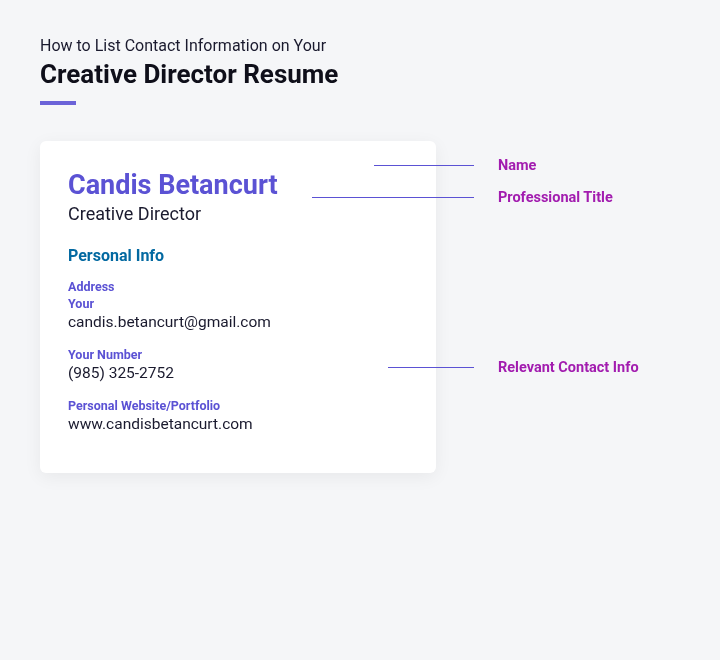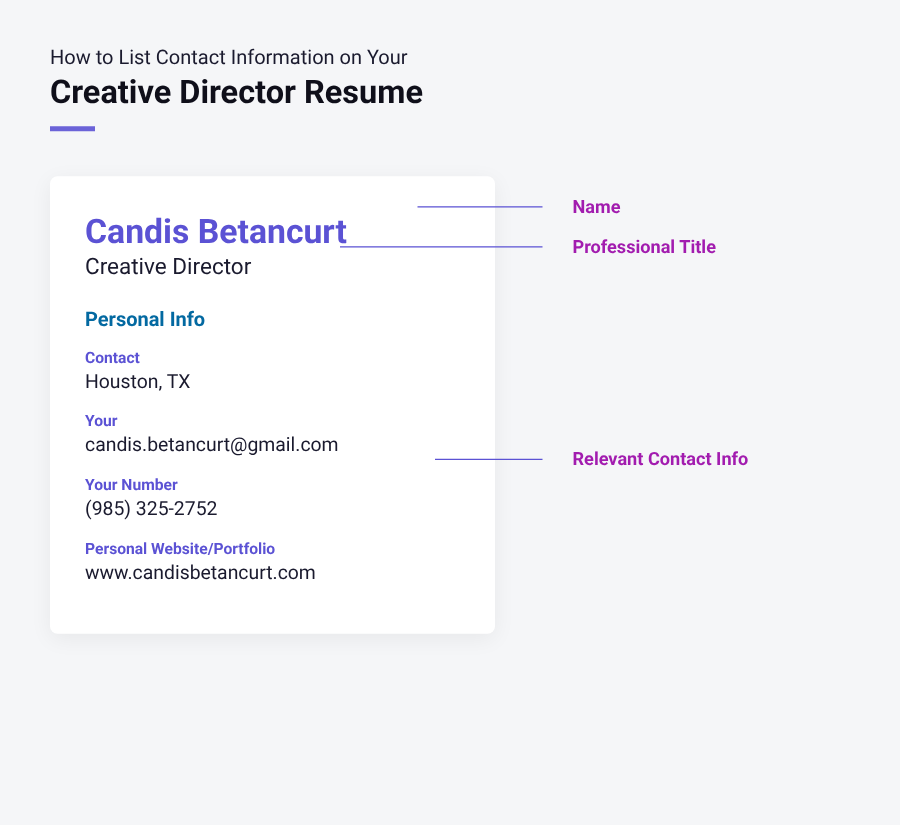"Candis Betancurt" .card { width: 356px -> 396px }
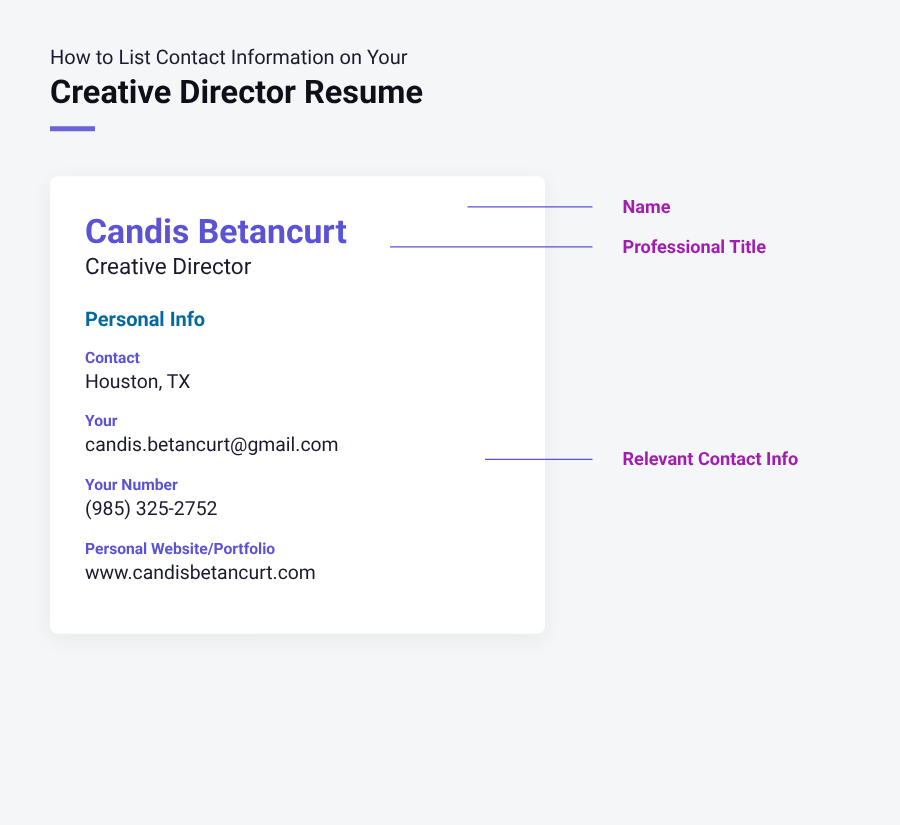"Contact" div.field-label { text: Contact -> Address }
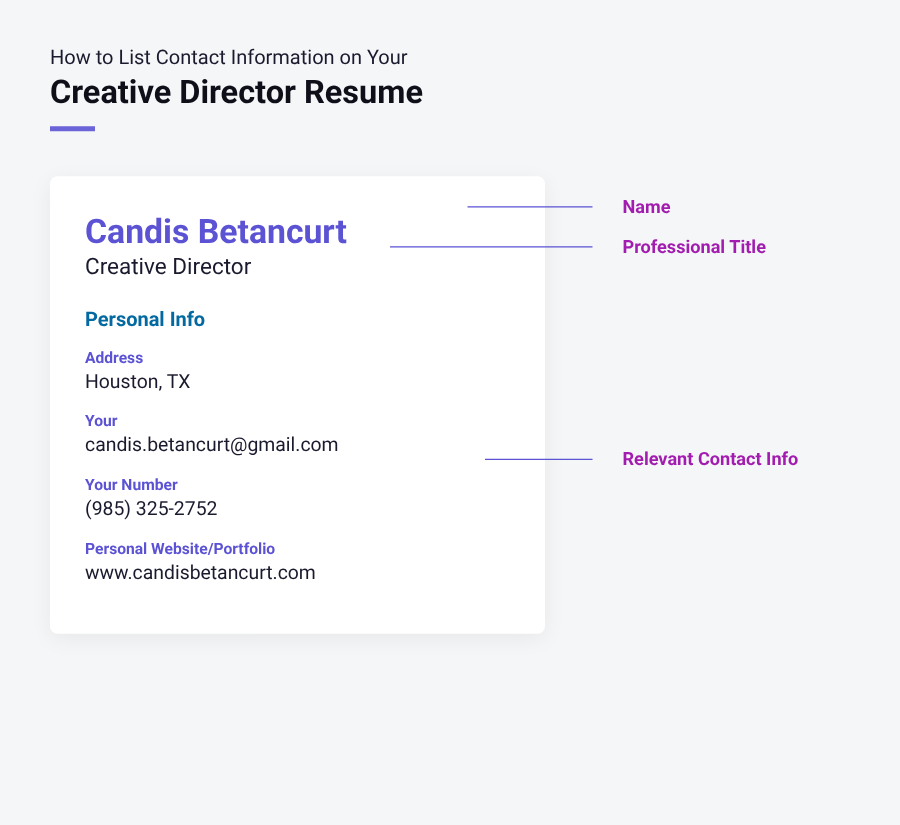"Houston, TX" div.field-value { html: <div>Houston, TX</div> -> none }
